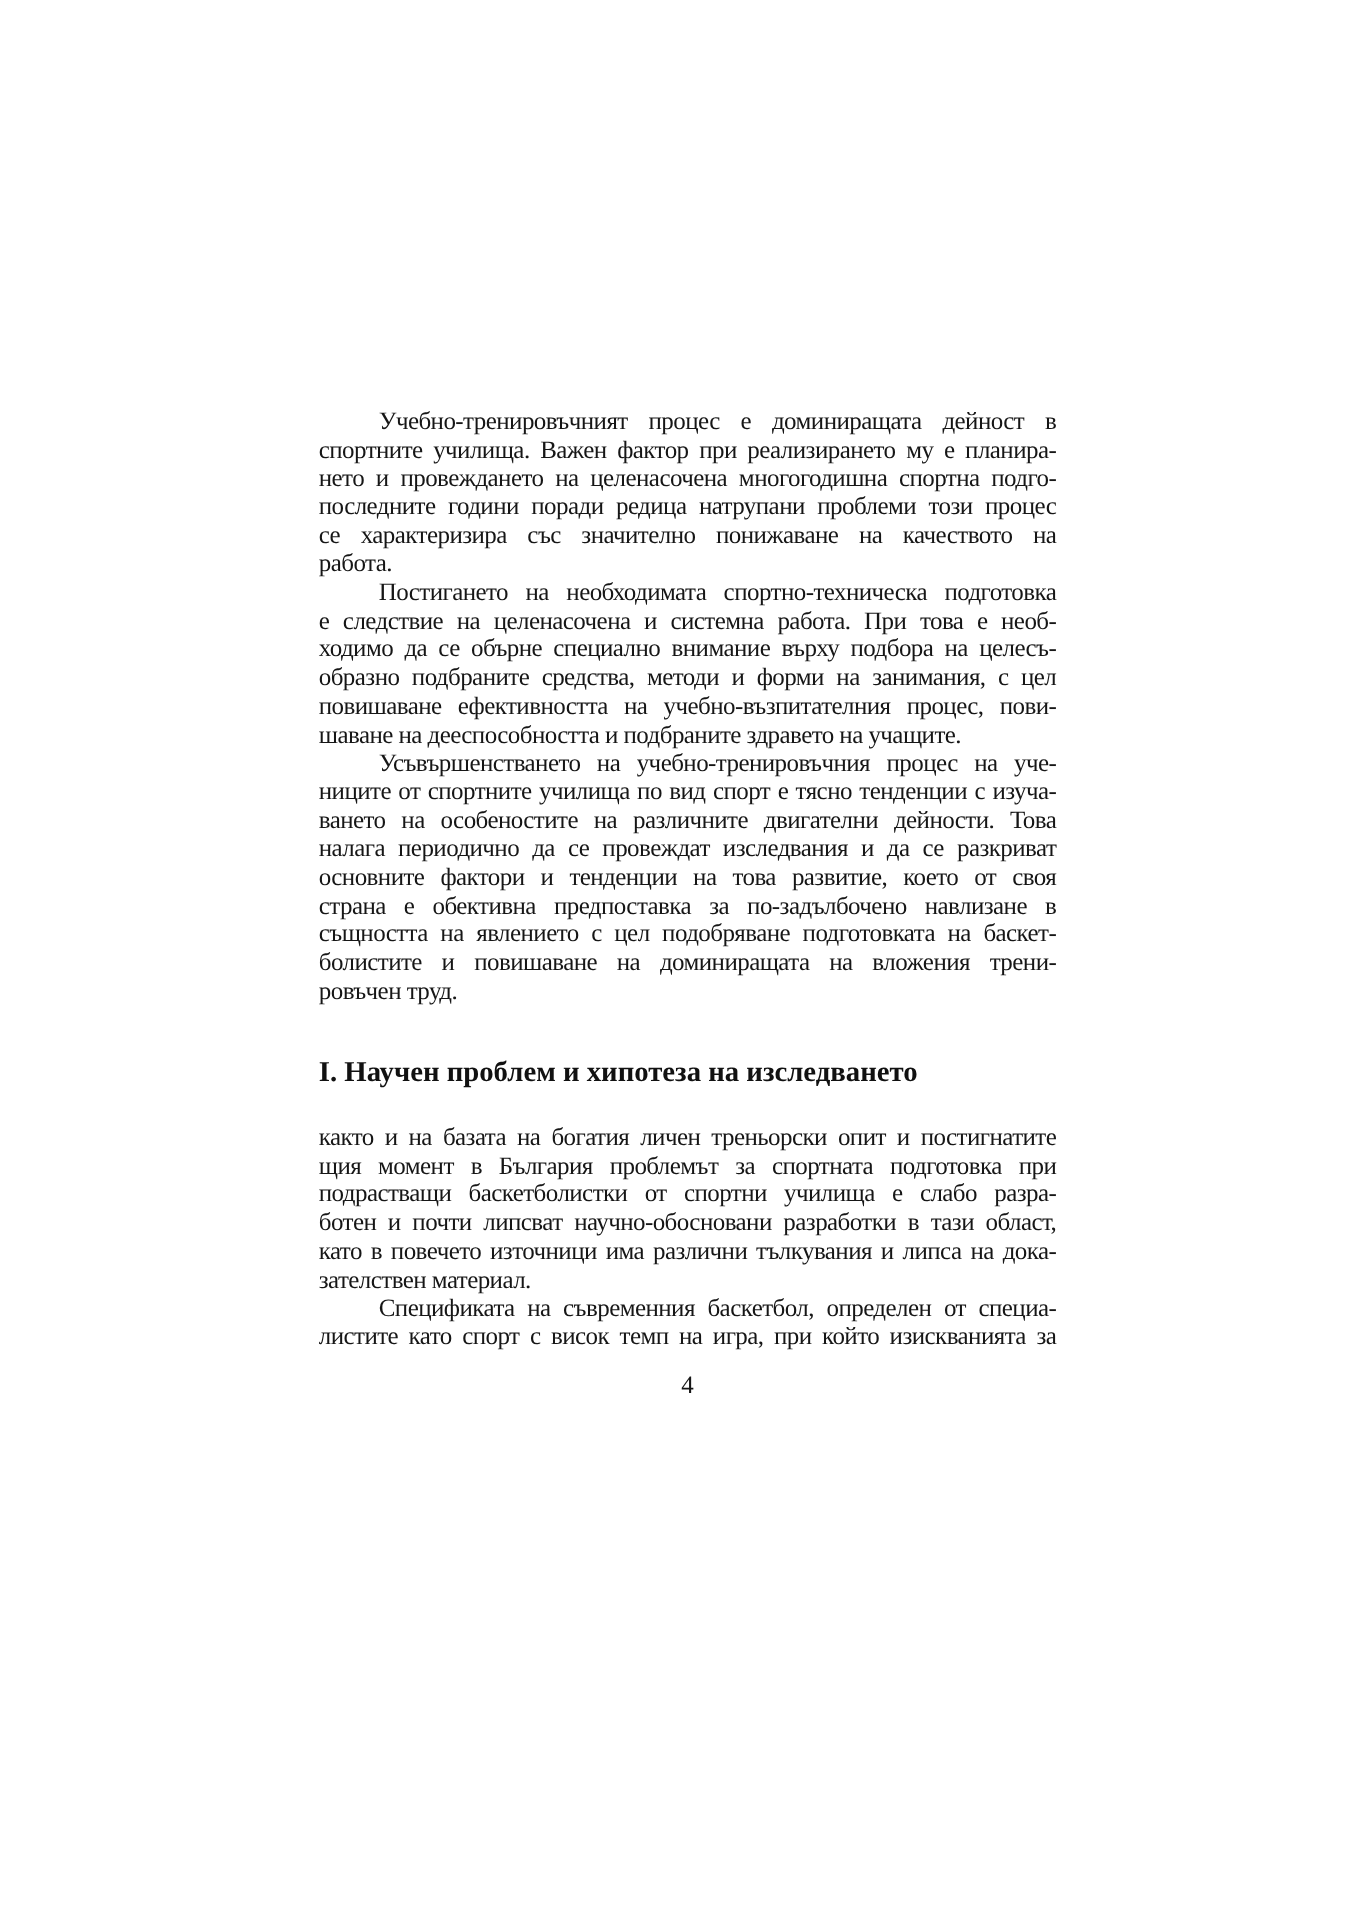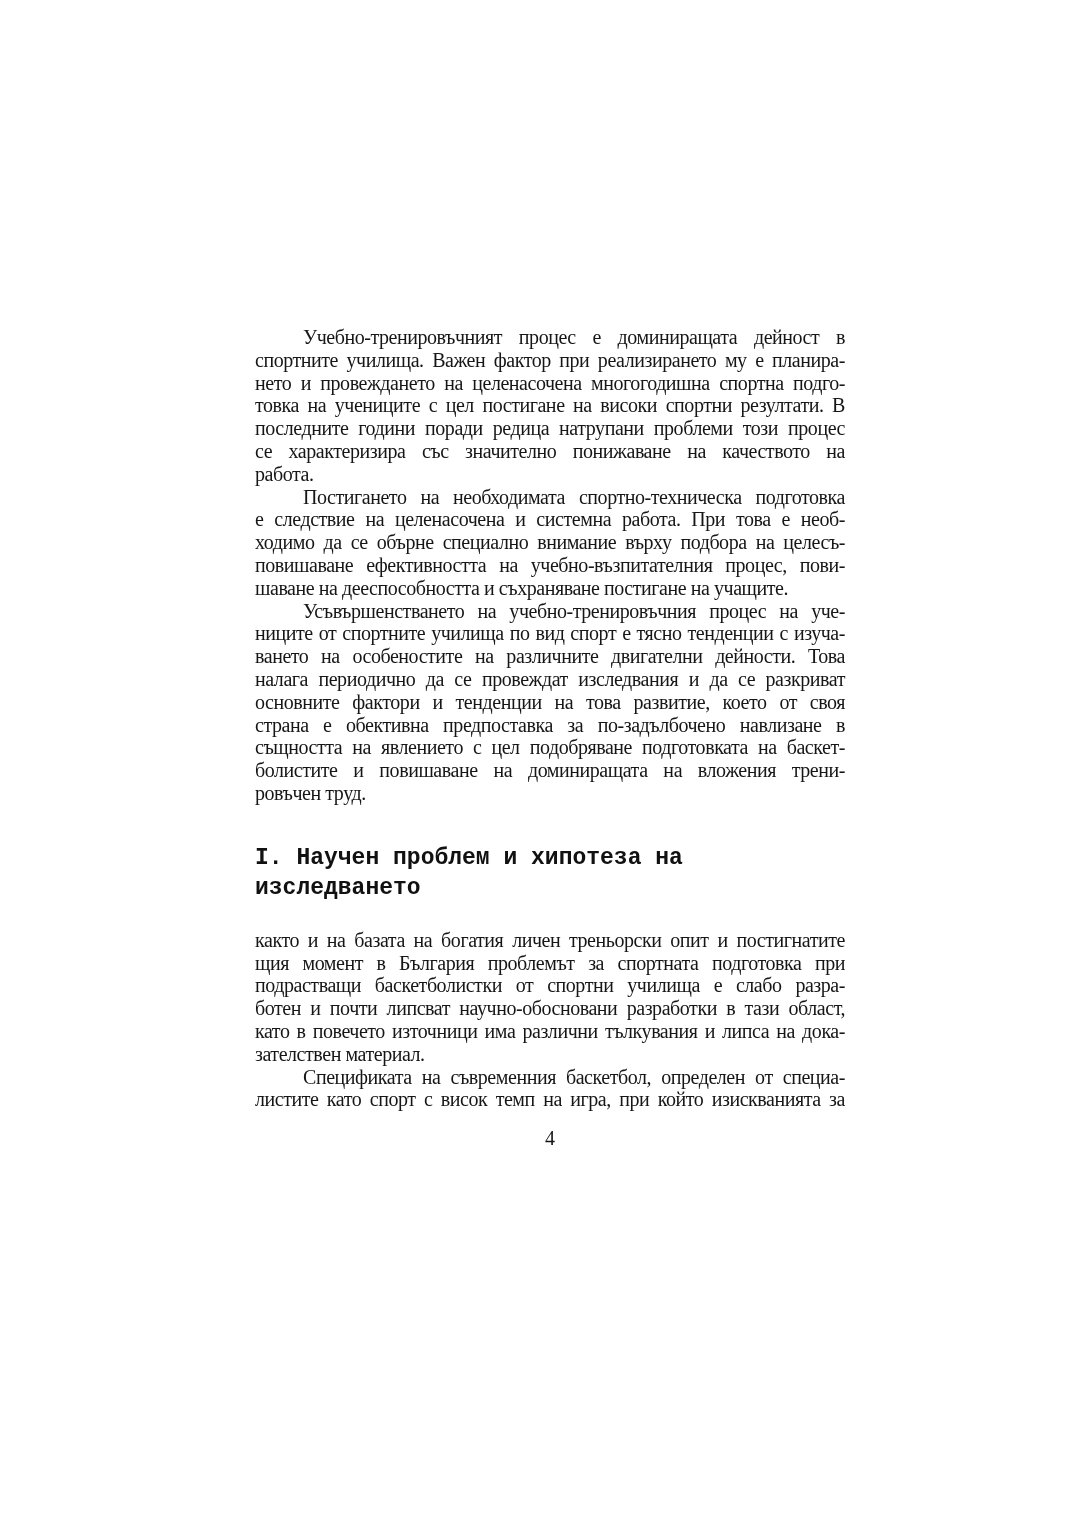"товка на учениците с цел" div.line { html: <div>товка на учениците с цел постигане на високи спортни резултати. В</div> -> none }
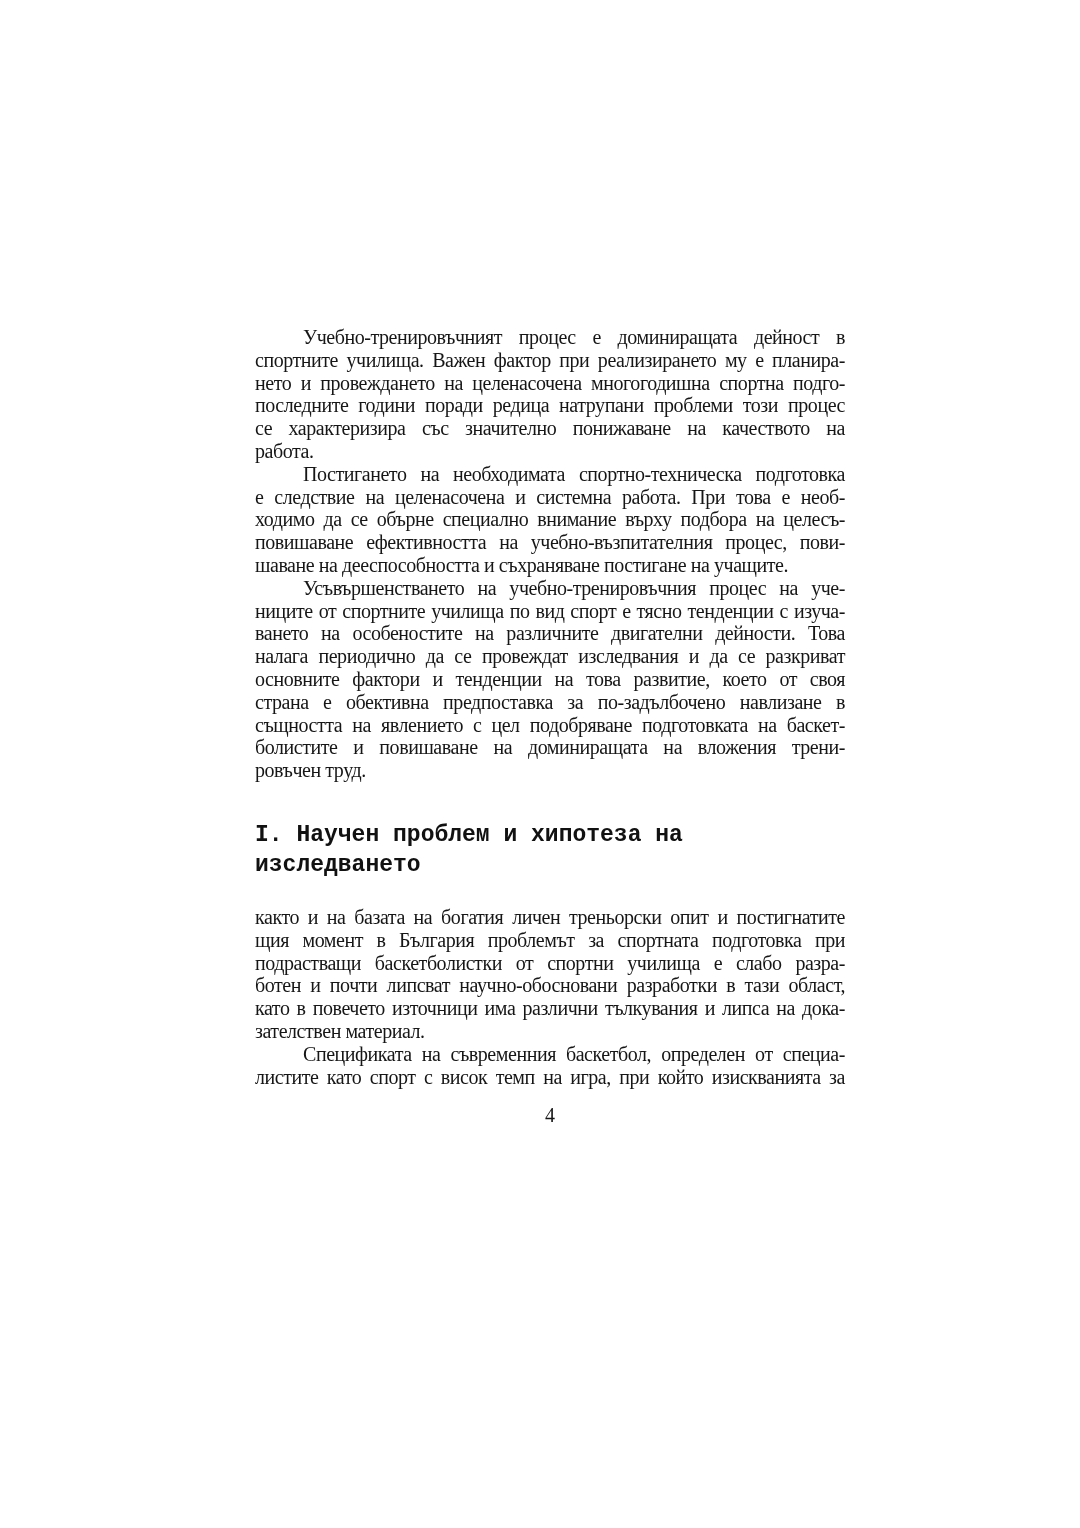"образно подбраните средства, методи и" div.line { html: none -> <div>образно подбраните средства, методи и форми на занимания, с цел</div> }
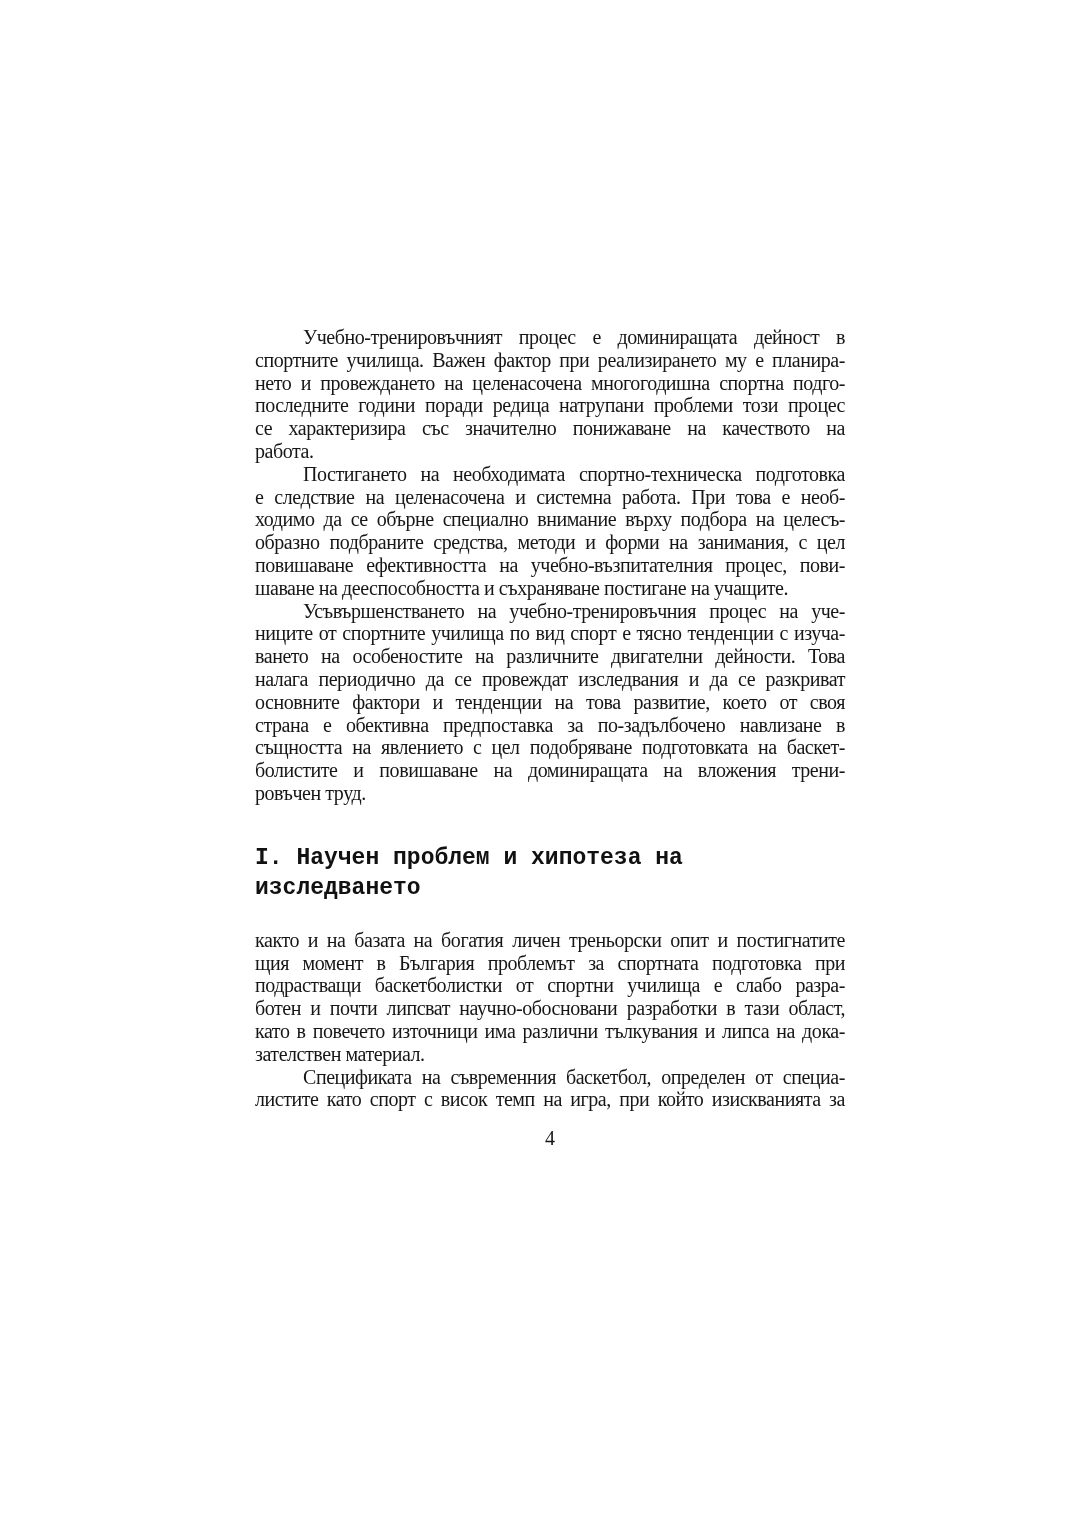"шаване на дееспособността и съхраняване" div.line { text: съхраняване постигане -> подбраните здравето }
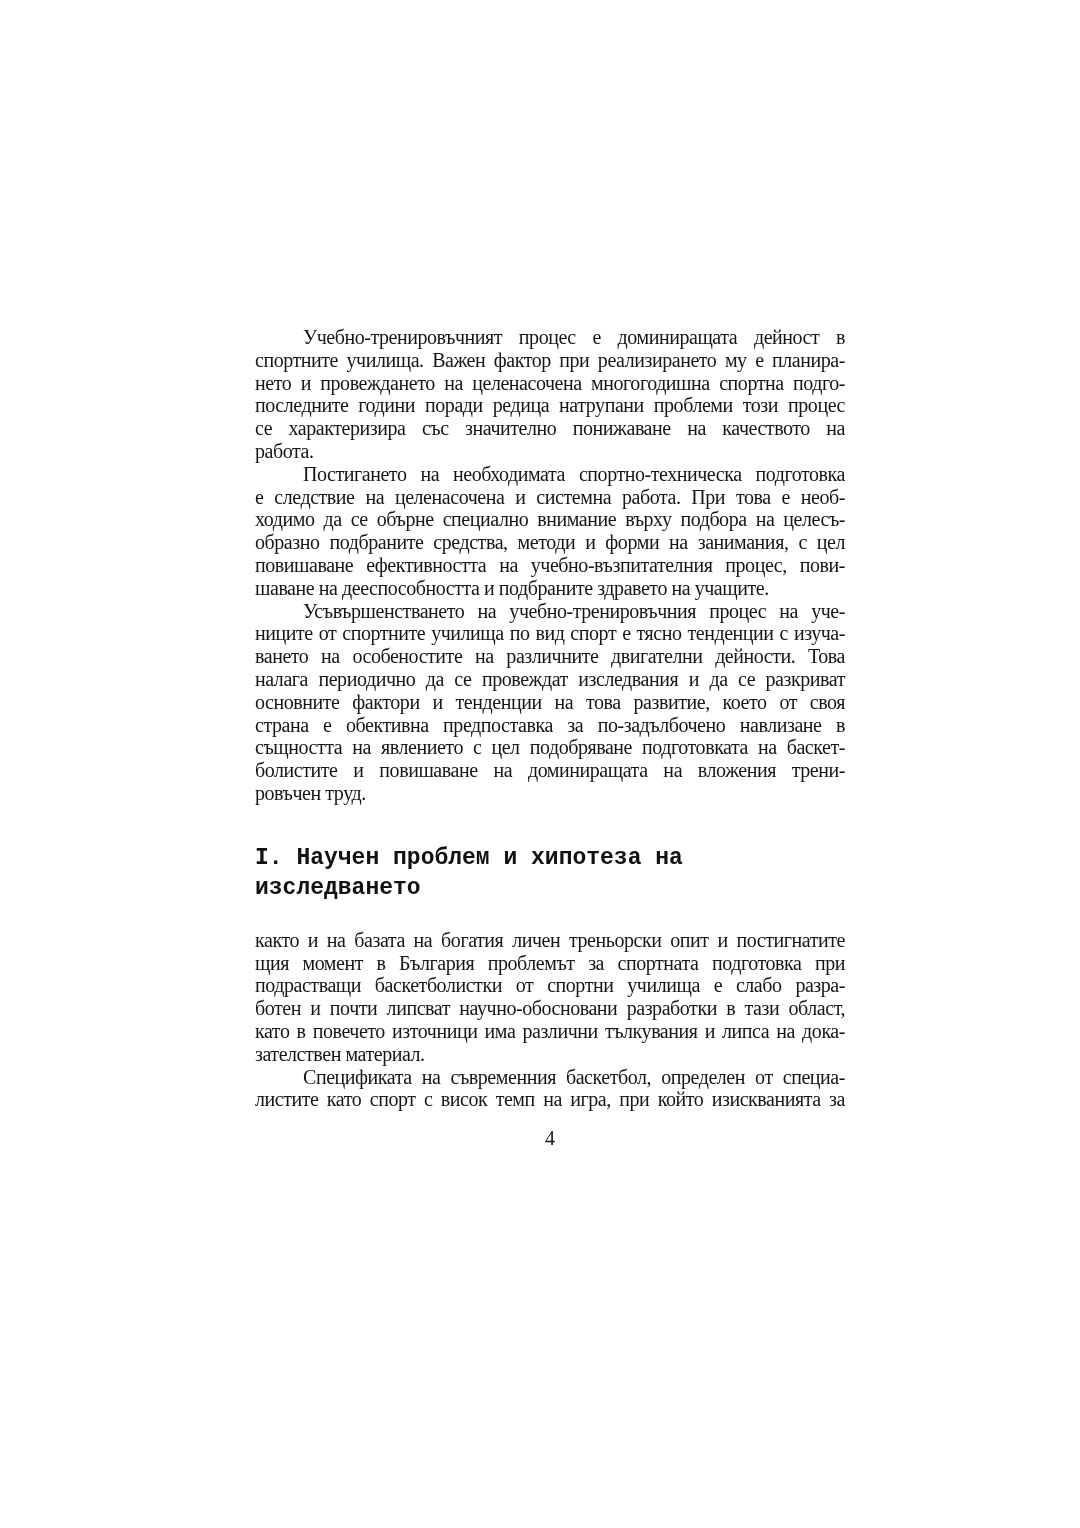"I. Научен проблем и хипотеза" .heading { font-family: Liberation Mono, monospace -> Liberation Serif, serif }
